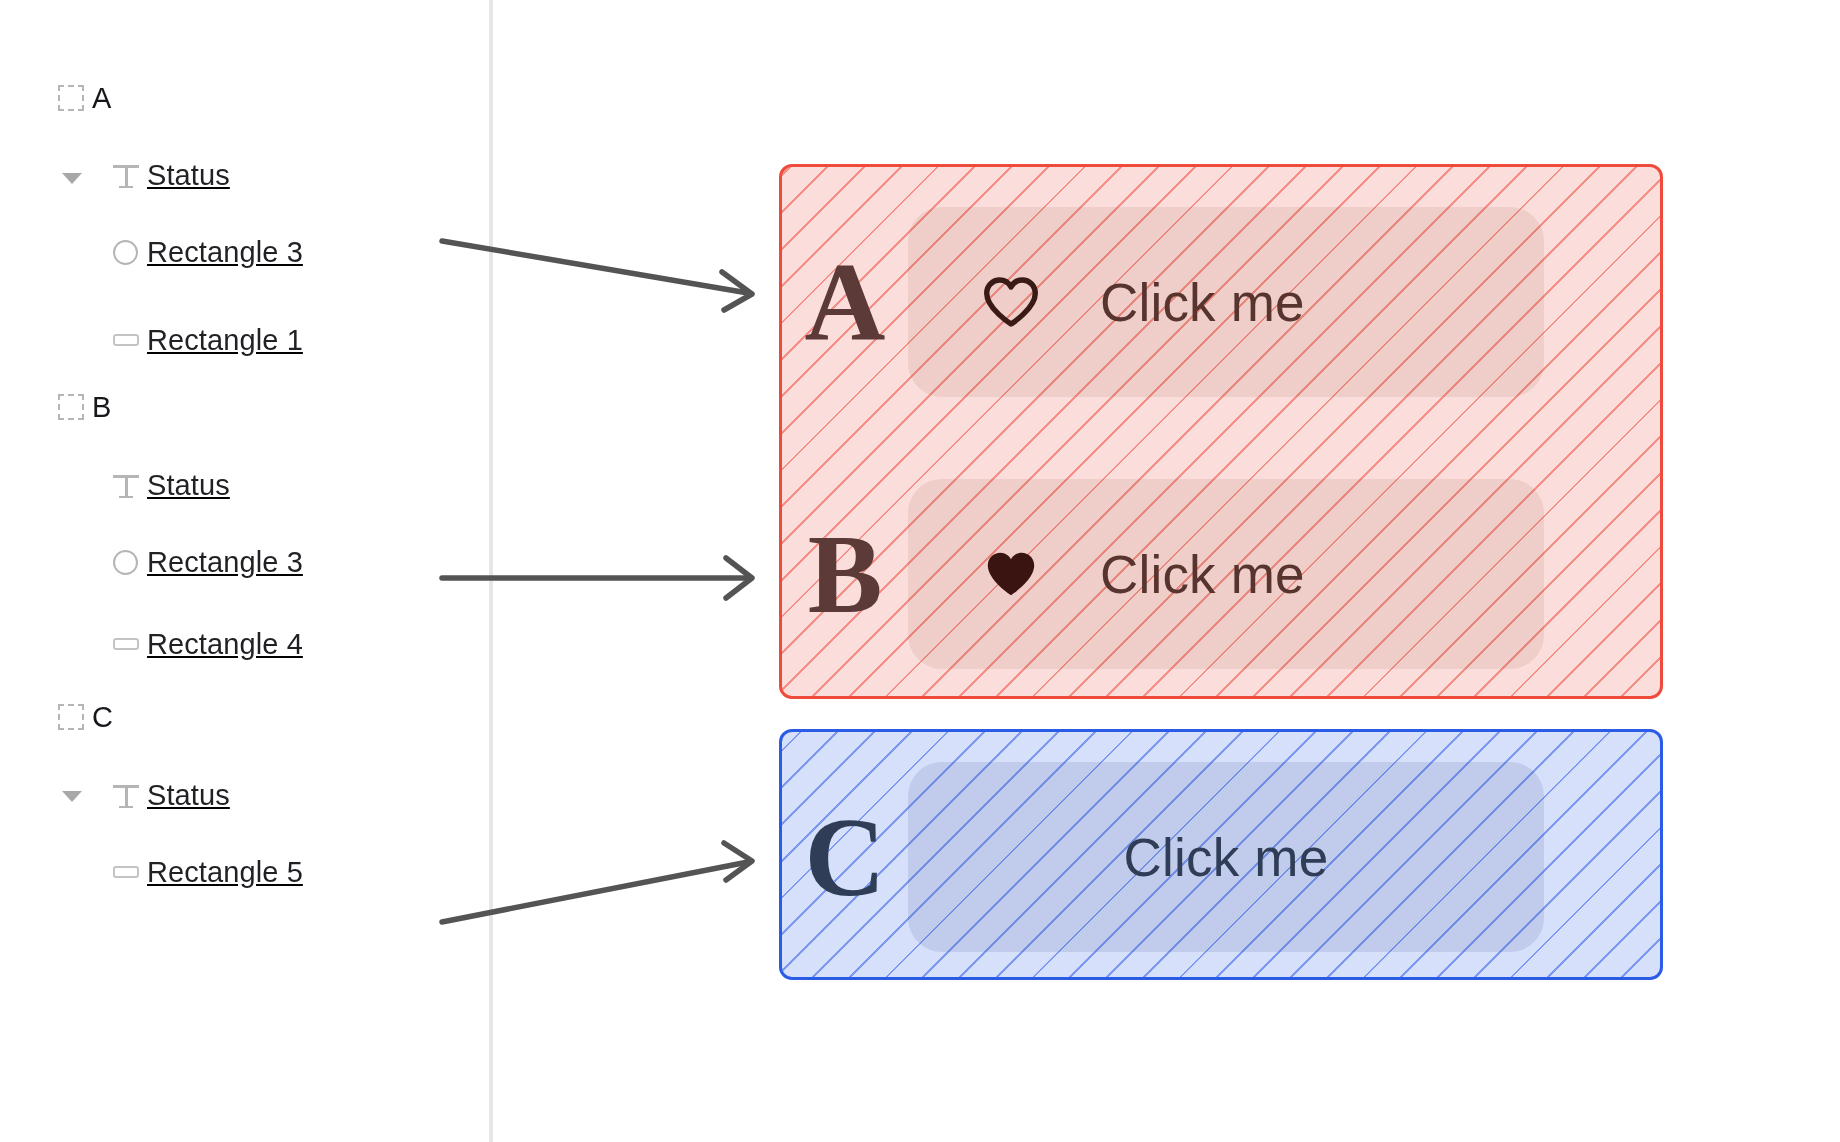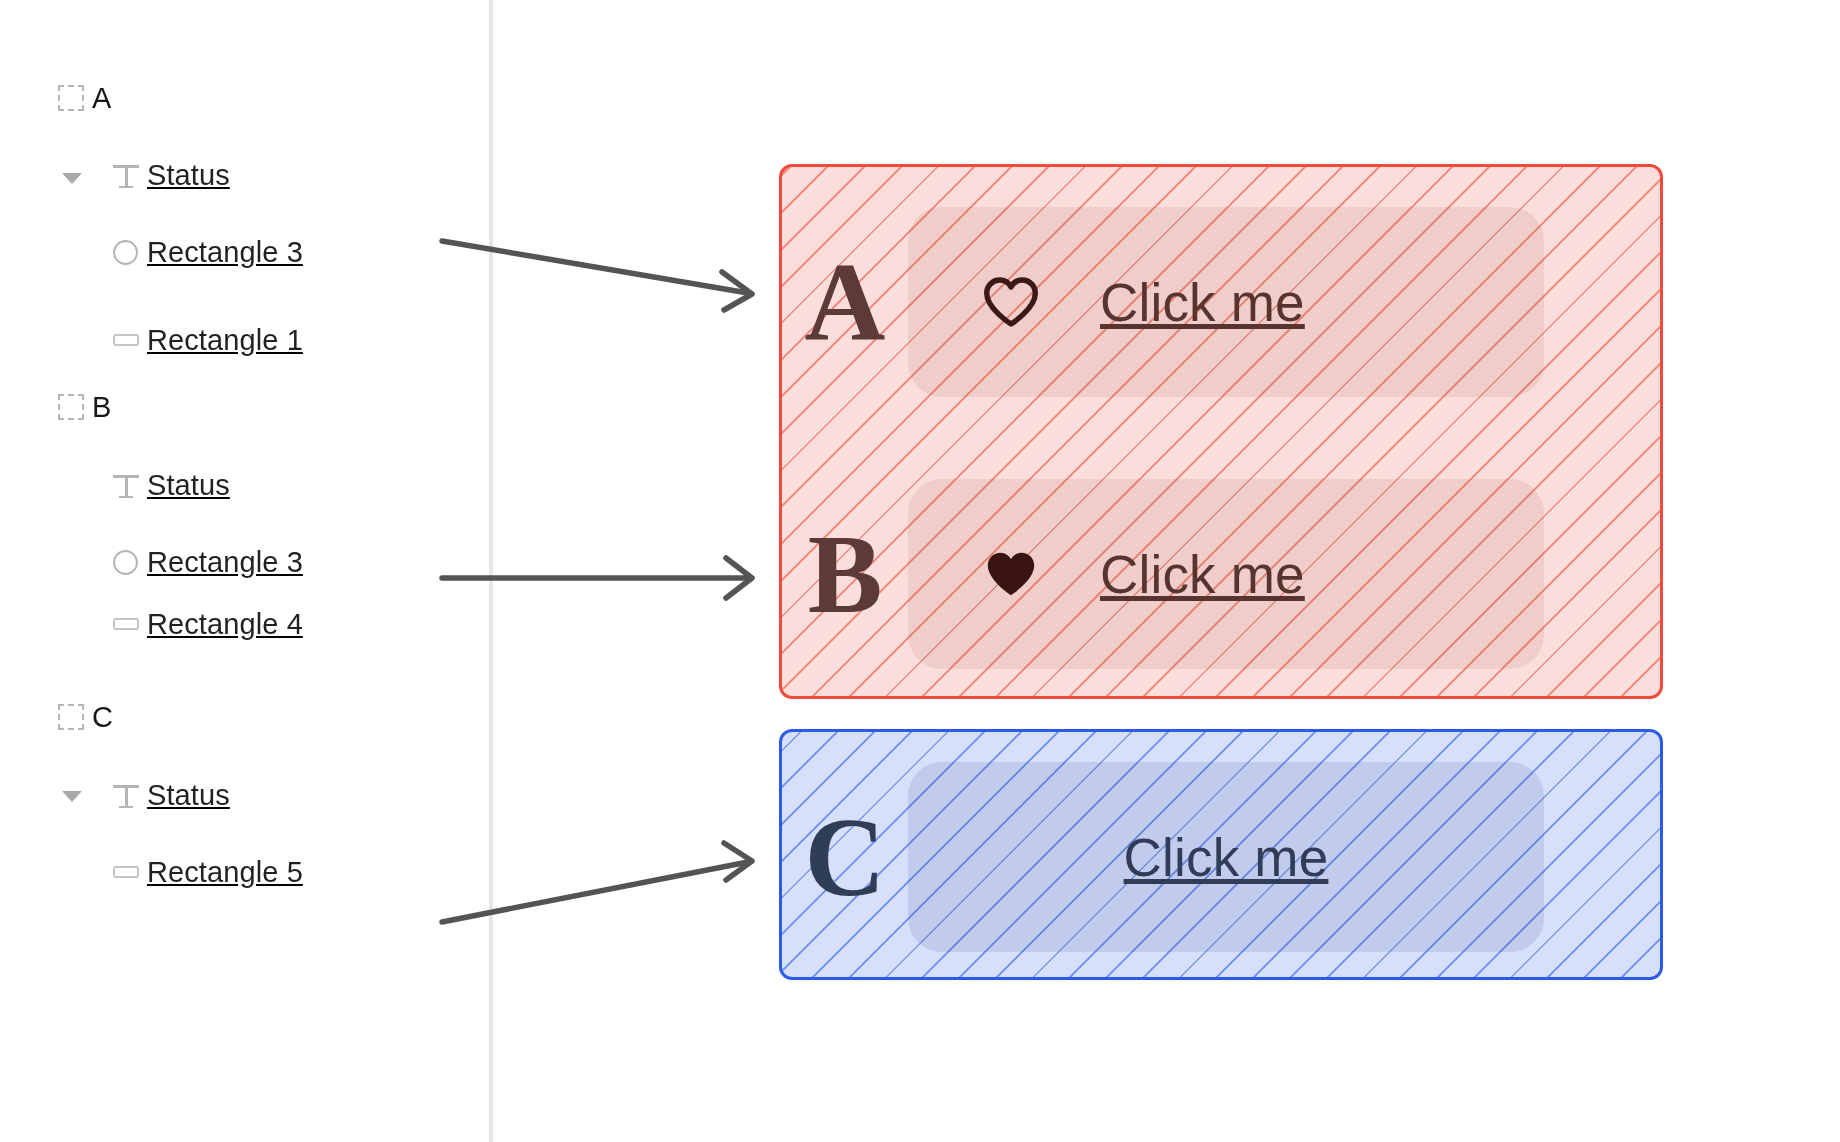"Click me" .btn-label { text-decoration: underline -> none }
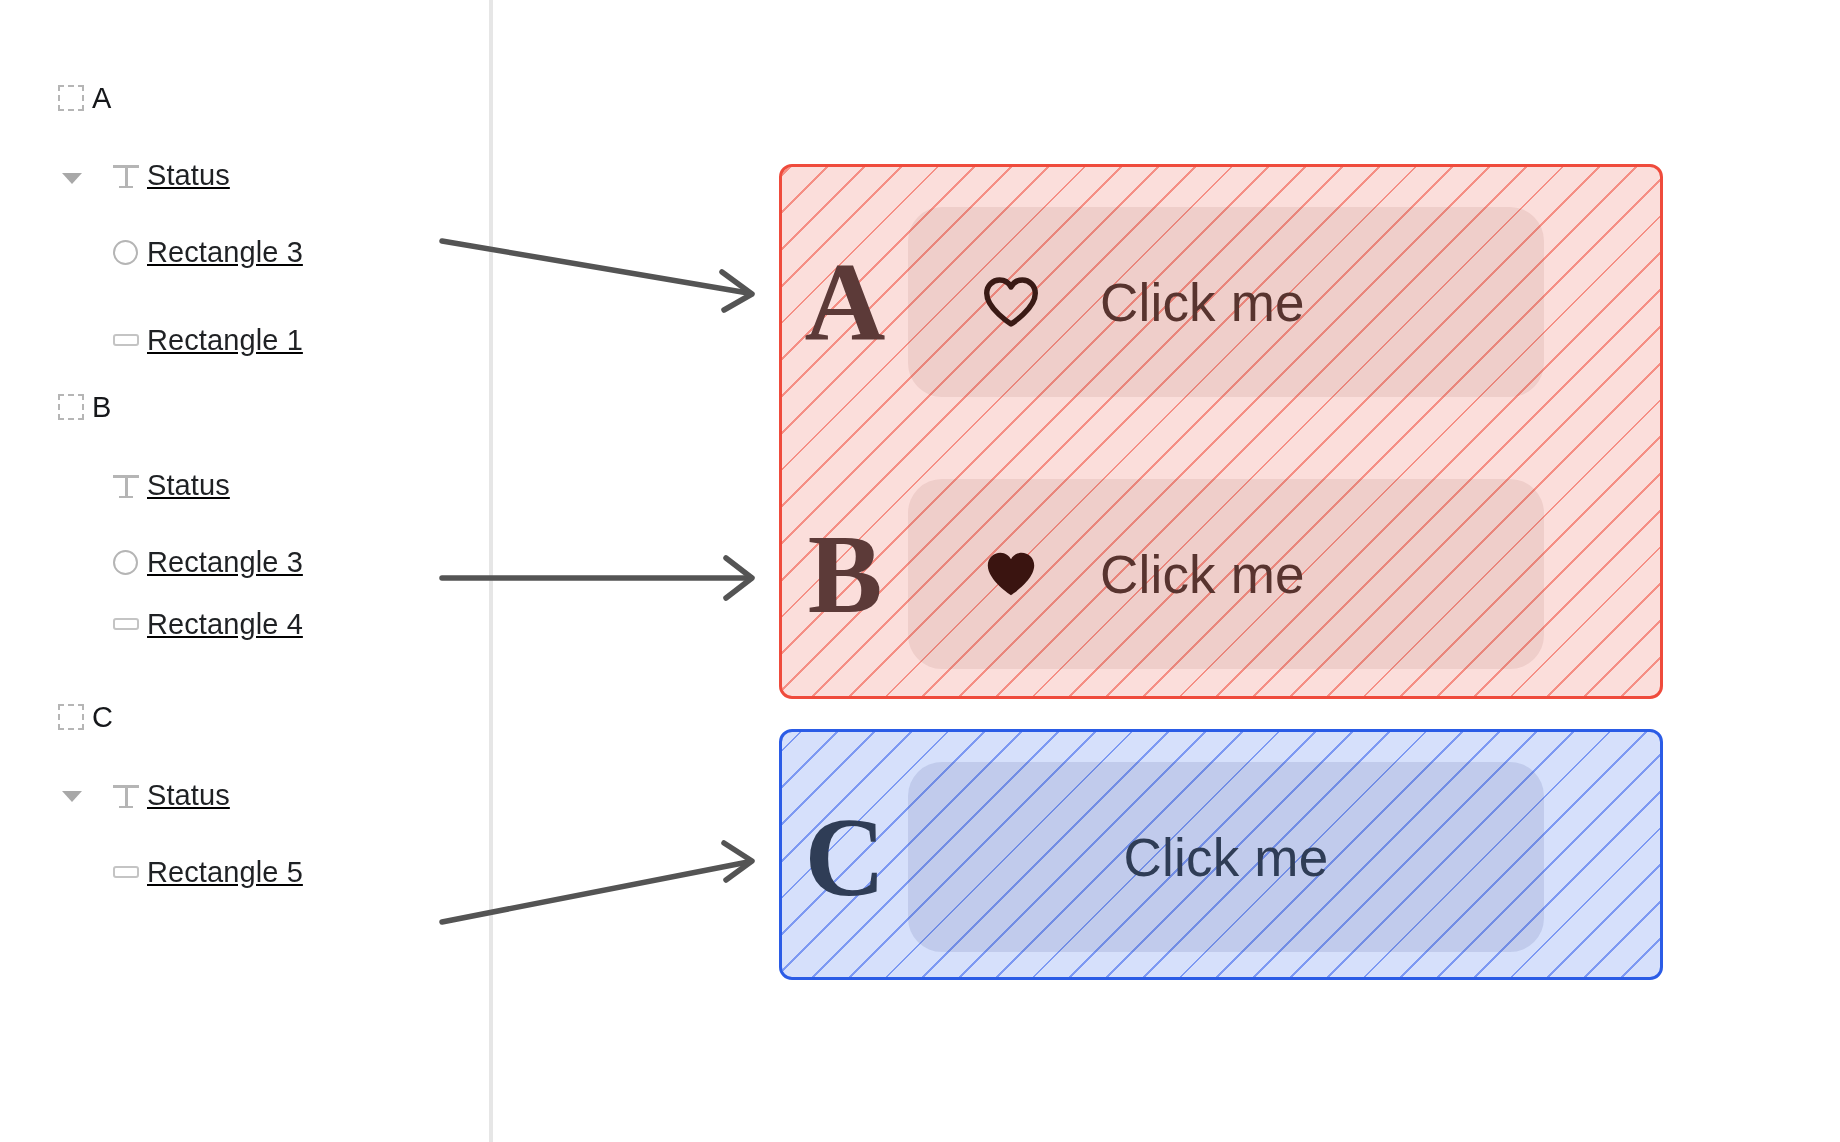"Rectangle 4" div.row { top: 604px -> 624px }
